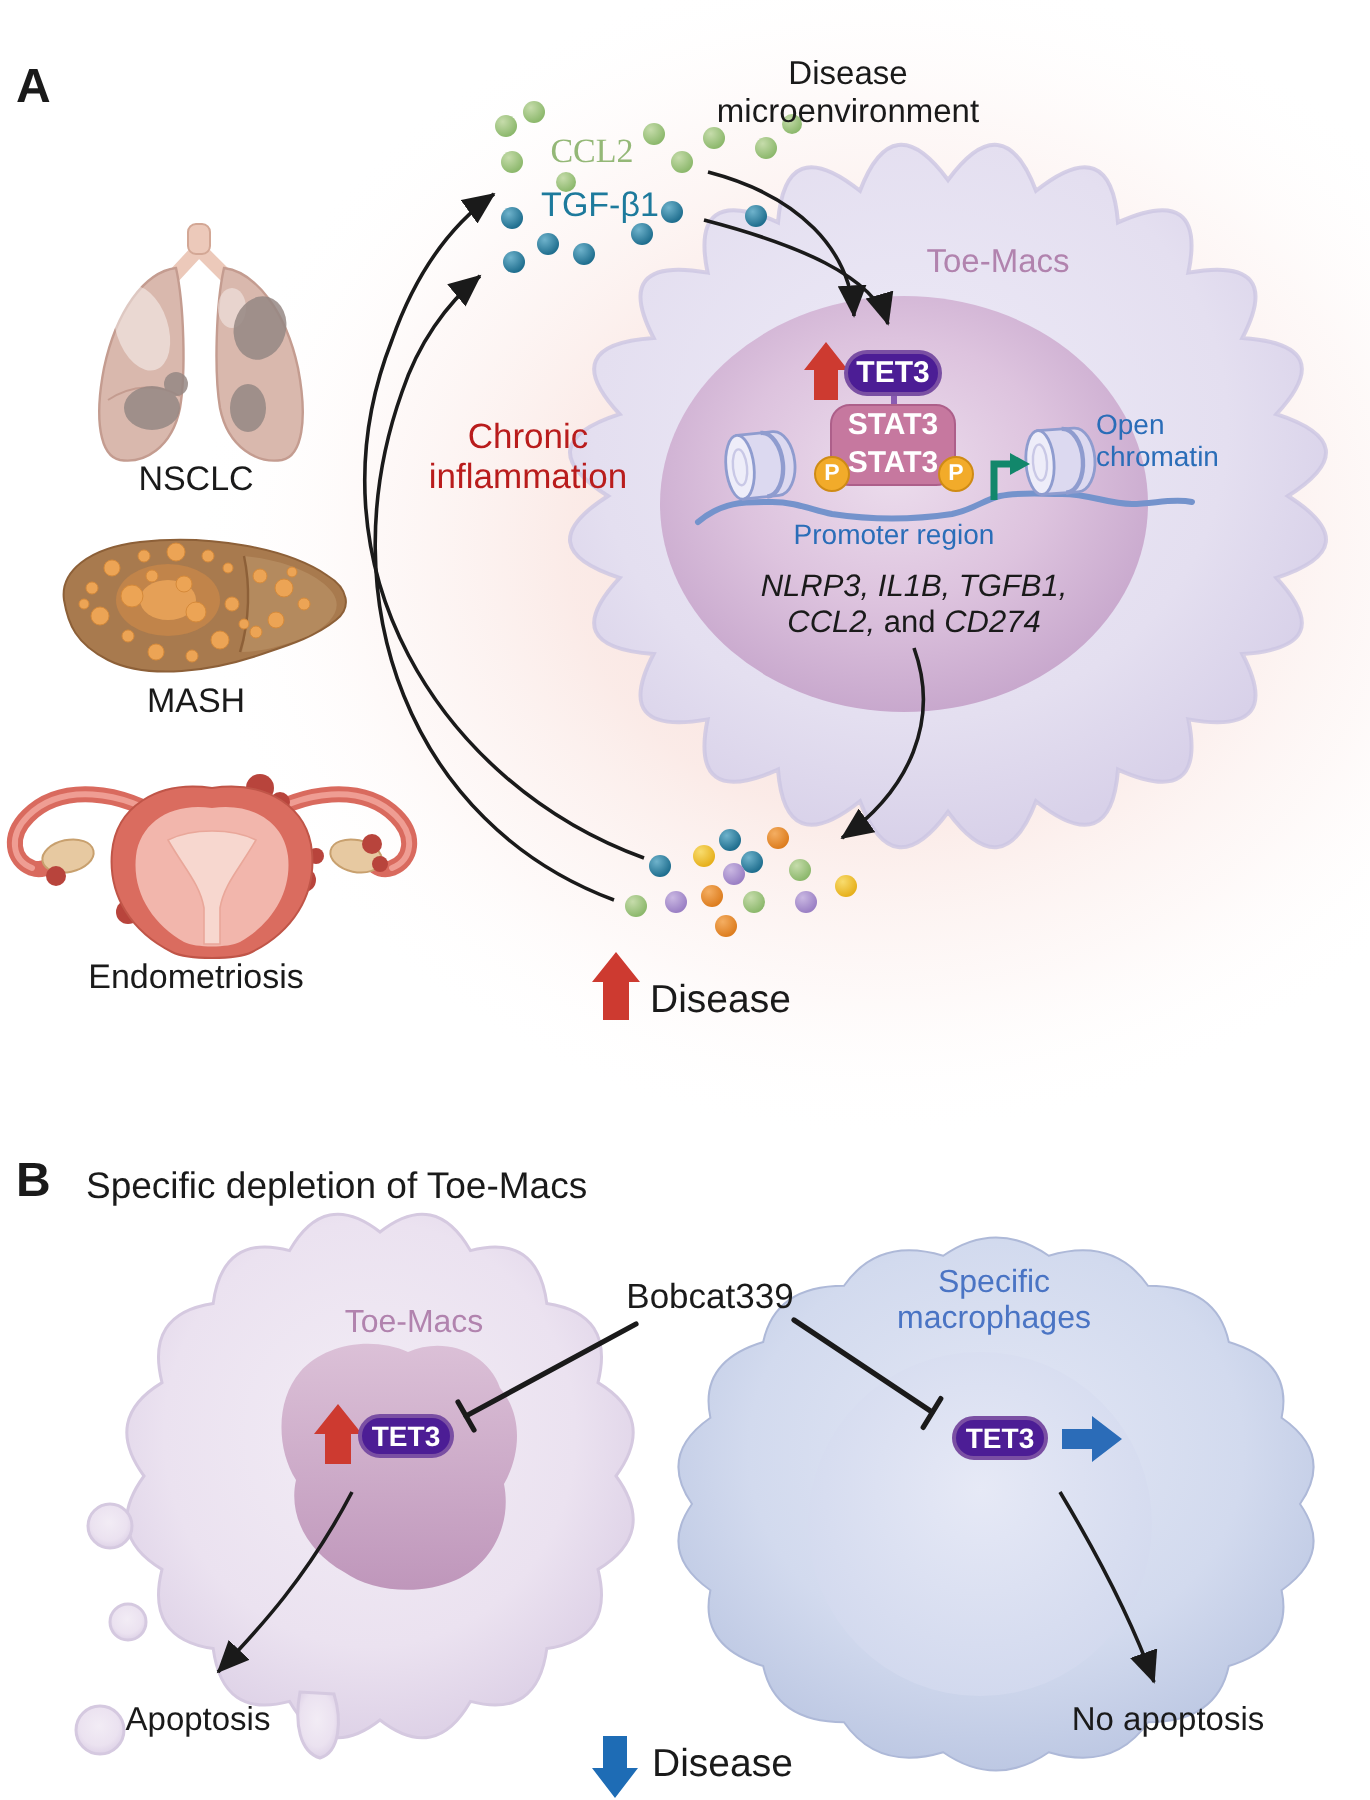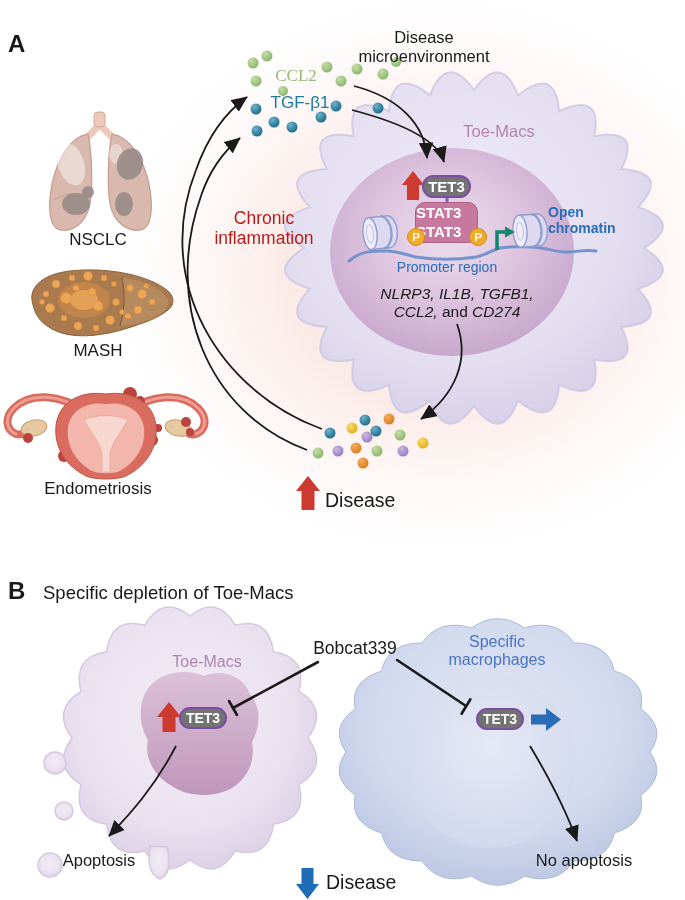"TET3" .pill { background: #737373 -> #4c1d95 }
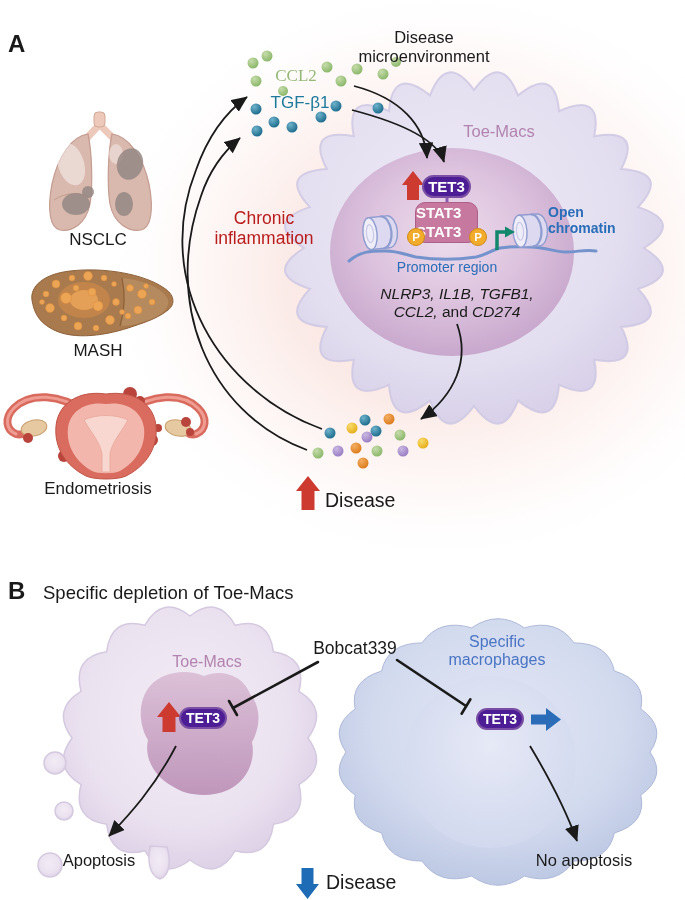"STAT3" #stat3-box { align-items: flex-start -> center }
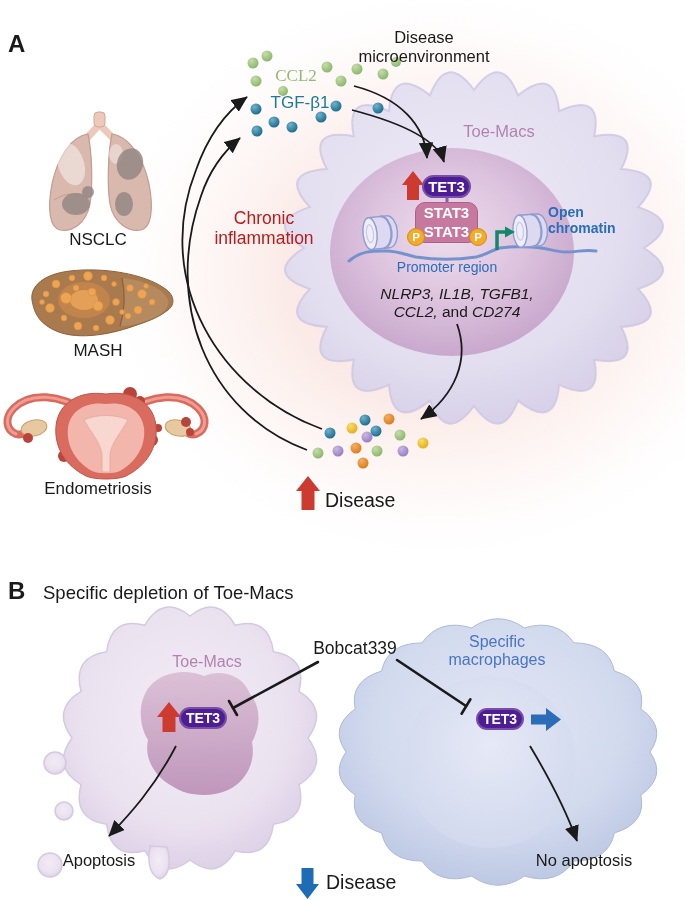"Open" div.lbl { font-weight: bold -> none }
